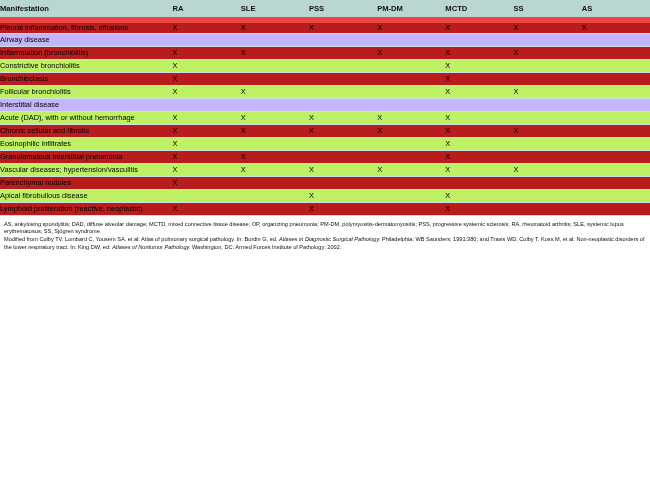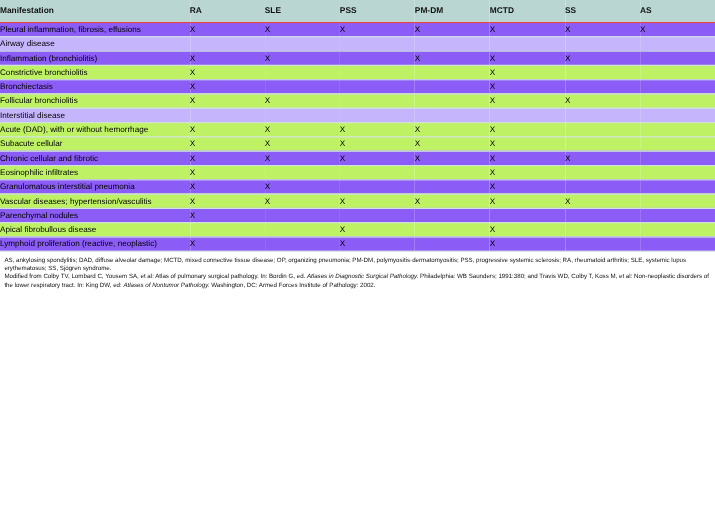"Manifestation" thead th { border-bottom: 1px solid #ef4444 -> 6px solid #ef4444 }
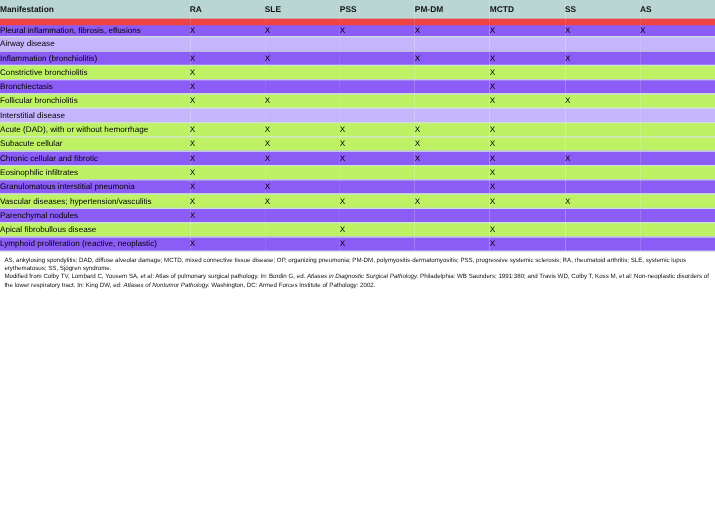"Pleural inflammation, fibrosis," tbody tr.band-light { background: #8b5cf6 -> #b91c1c }
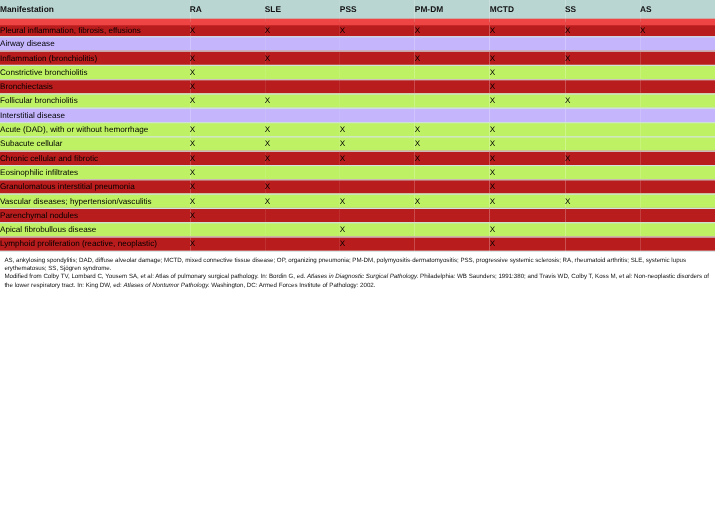"Subacute cellular" tr.band-tint { html: <tr> <td>Subacute cellular</td> <td>X</td> <td>X</td> <td>X</td> <td>X</td> <td>X</td> <td></td> <td></td> </tr> -> none }
